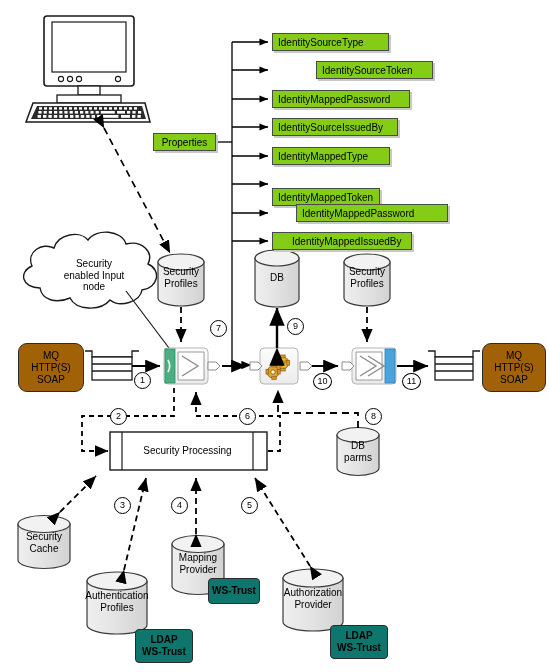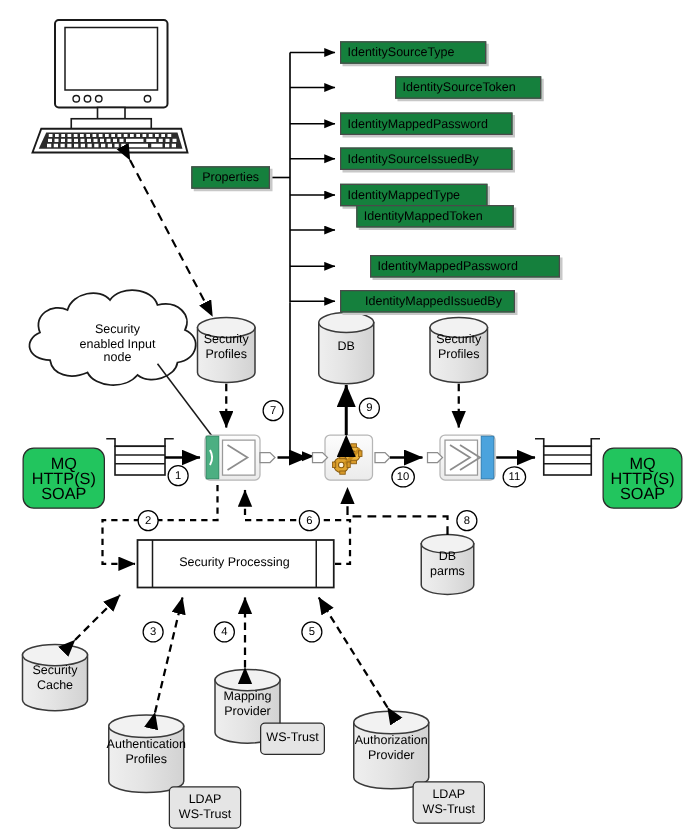"IdentitySourceType" .propbox { background: #15803d -> #84cc16 }
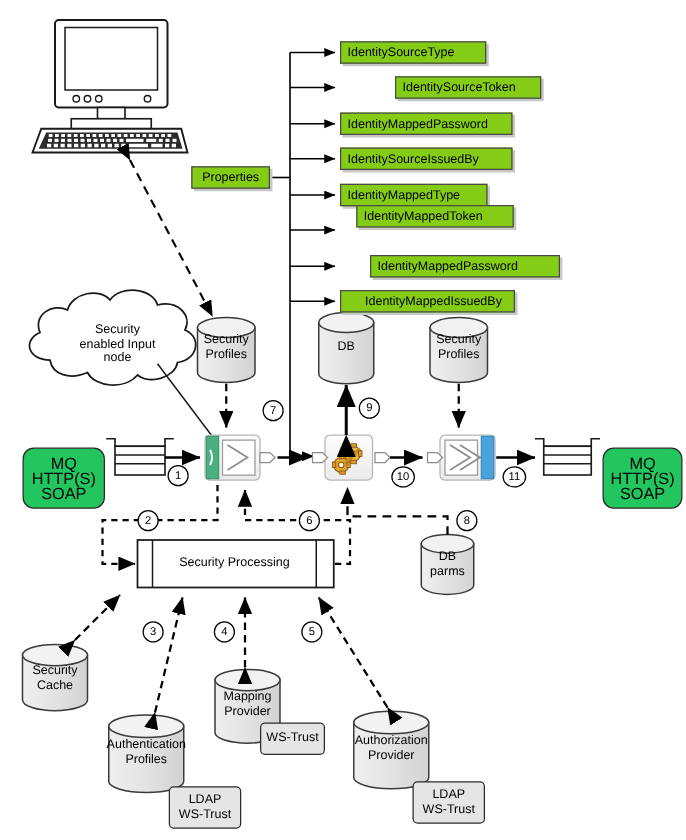"IdentitySourceIssuedBy" div.propbox { width: 138px -> 126px }
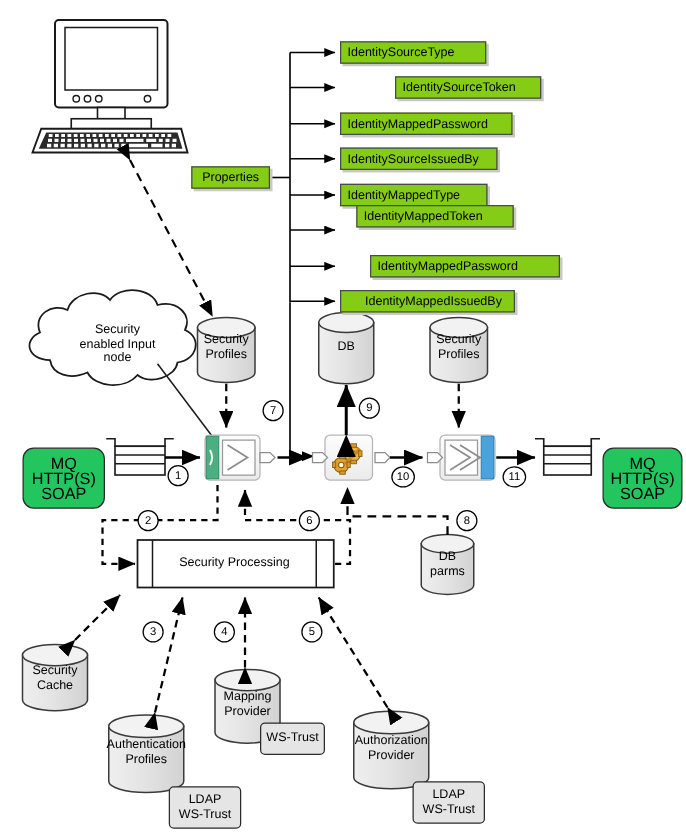"IdentityMappedToken" div.propbox { margin-left: 13px -> none; top: 164px -> 188px; width: 126px -> 108px }
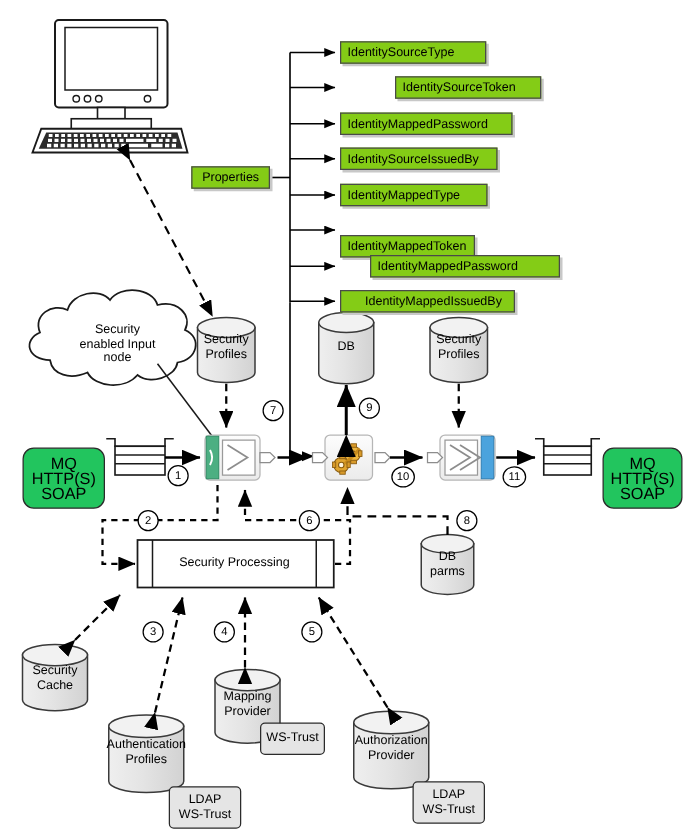"MQ" .mqbox { background: #22c55e -> #a16207; font-size: 13px -> 10px; margin-top: 15px -> none }
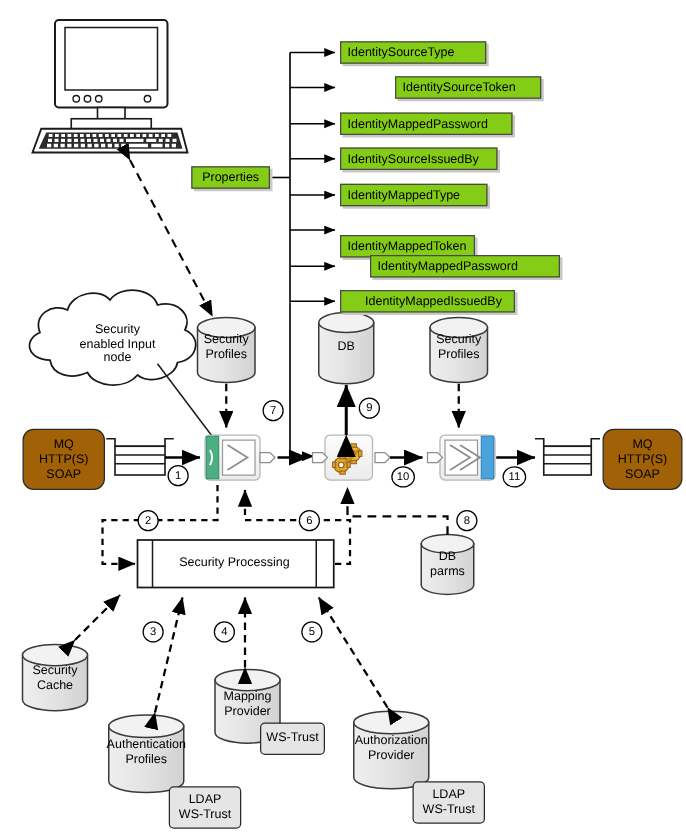"WS-Trust" .tagbox { background: #e5e5e5 -> #0f766e; font-weight: none -> bold }
